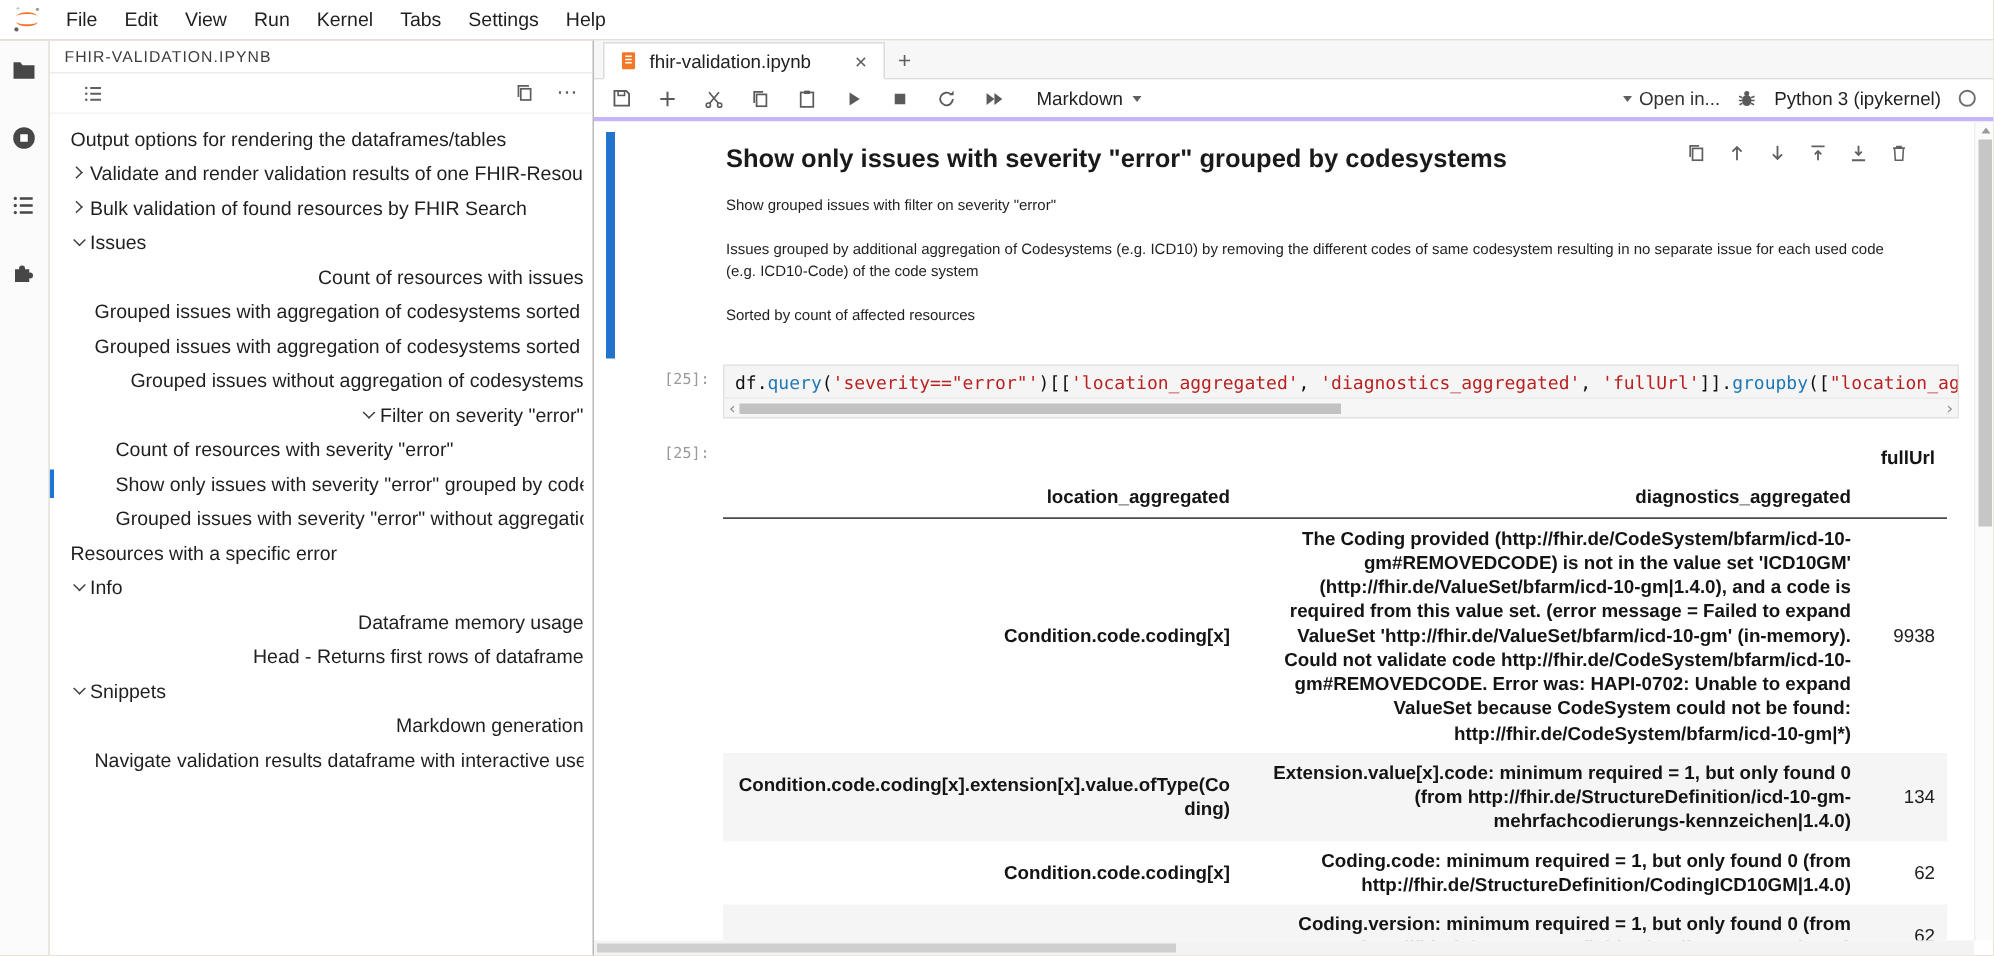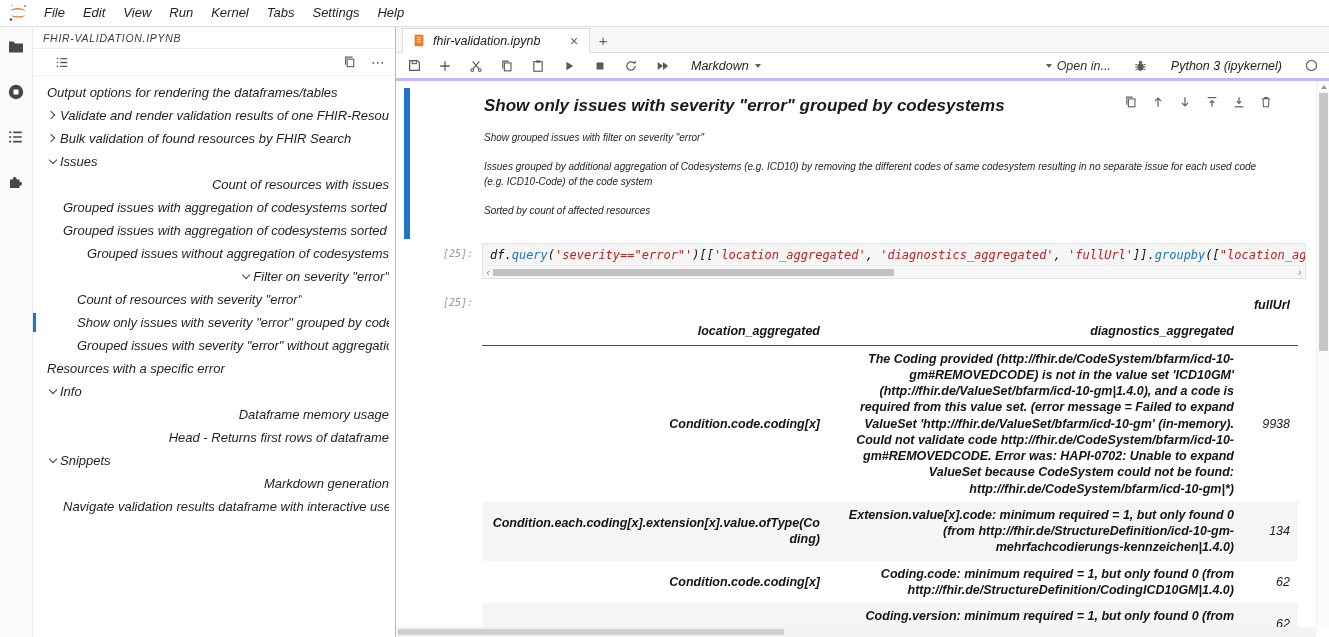"File" .app { font-style: italic -> none }
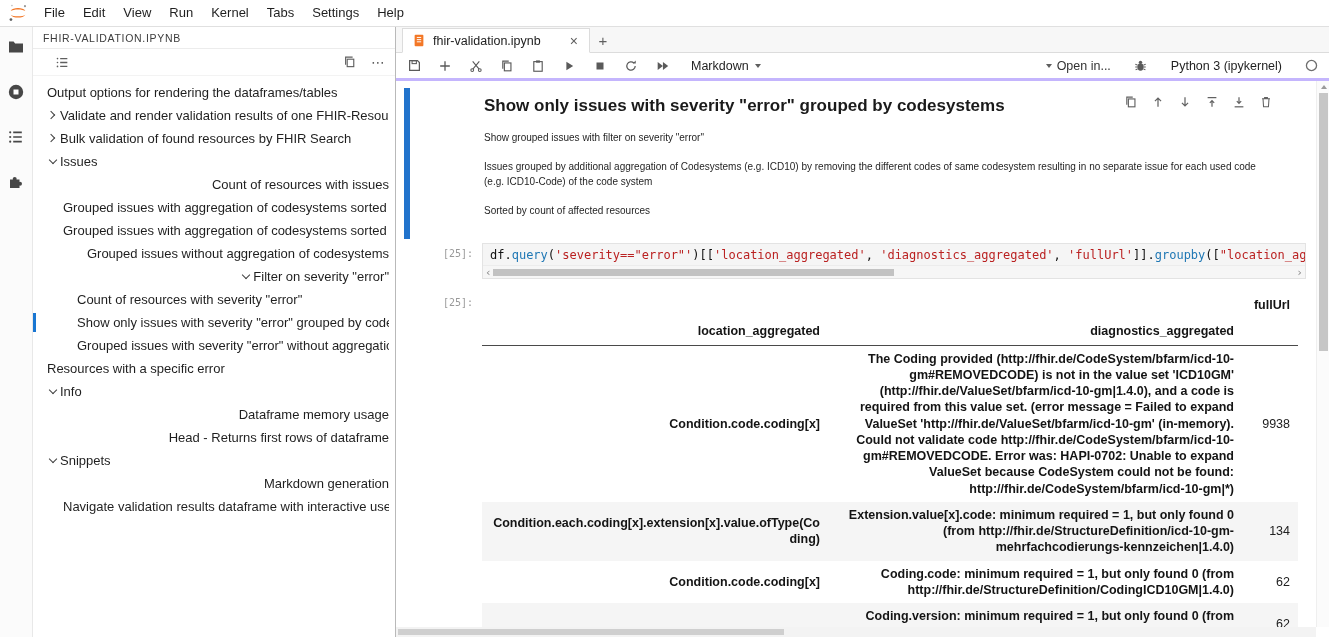"Open in..." .tb-right { gap: 22px -> 10px }
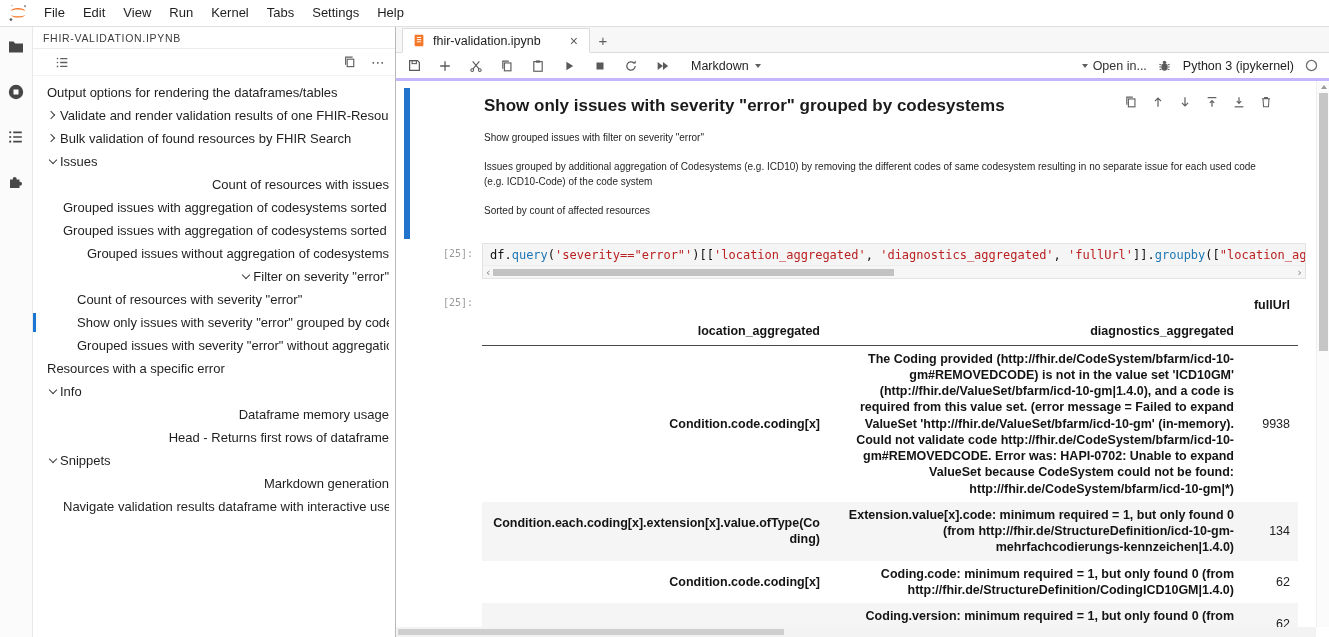"Condition.each.coding[x].extension[x].va" th { text: Condition.each.coding -> Condition.code.coding }
